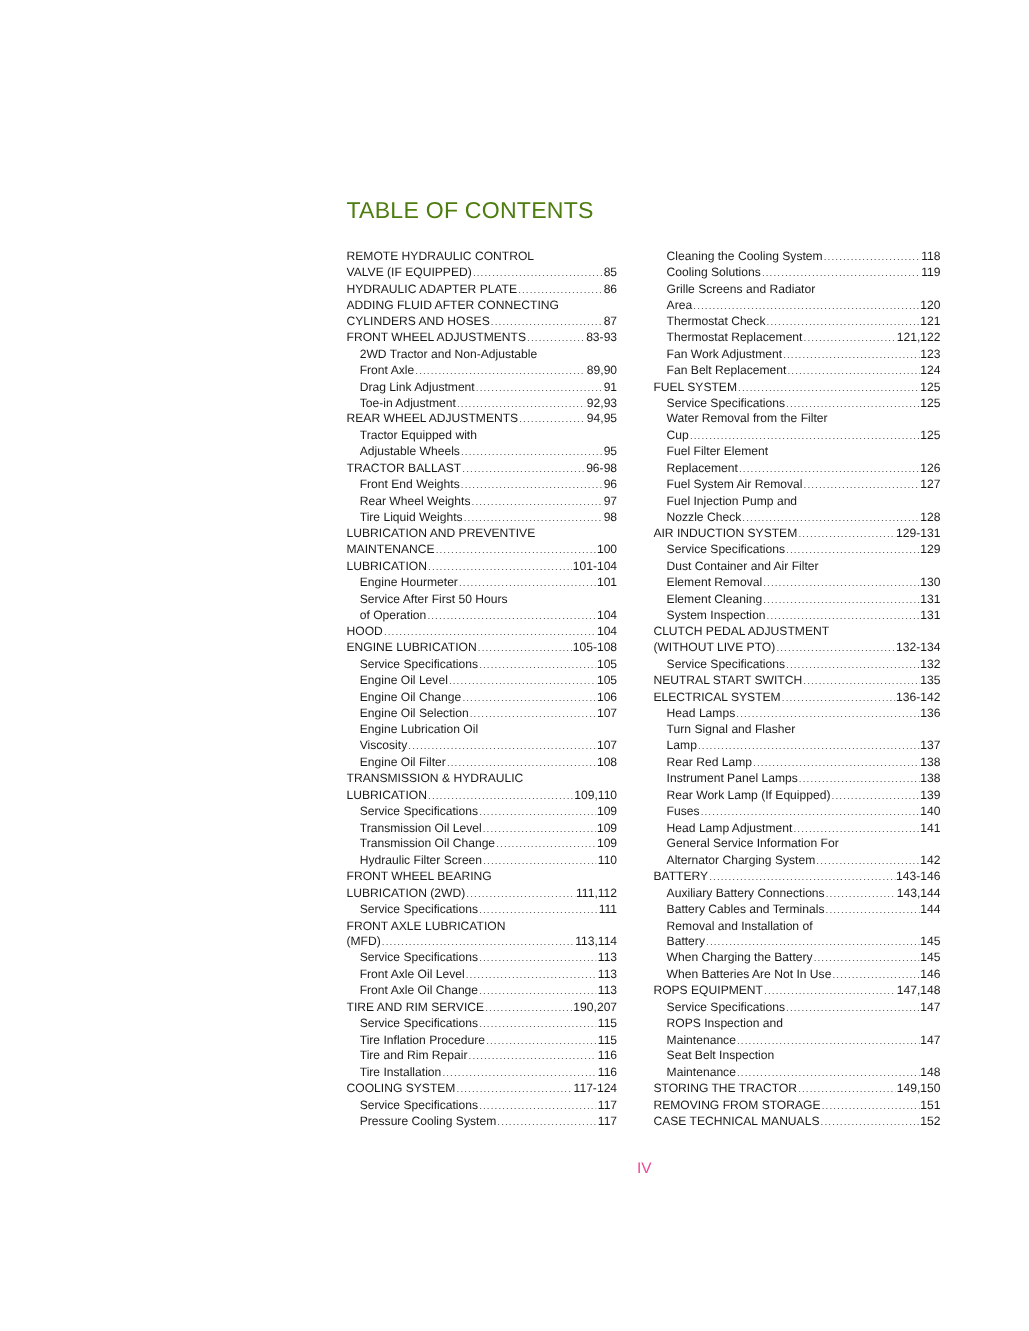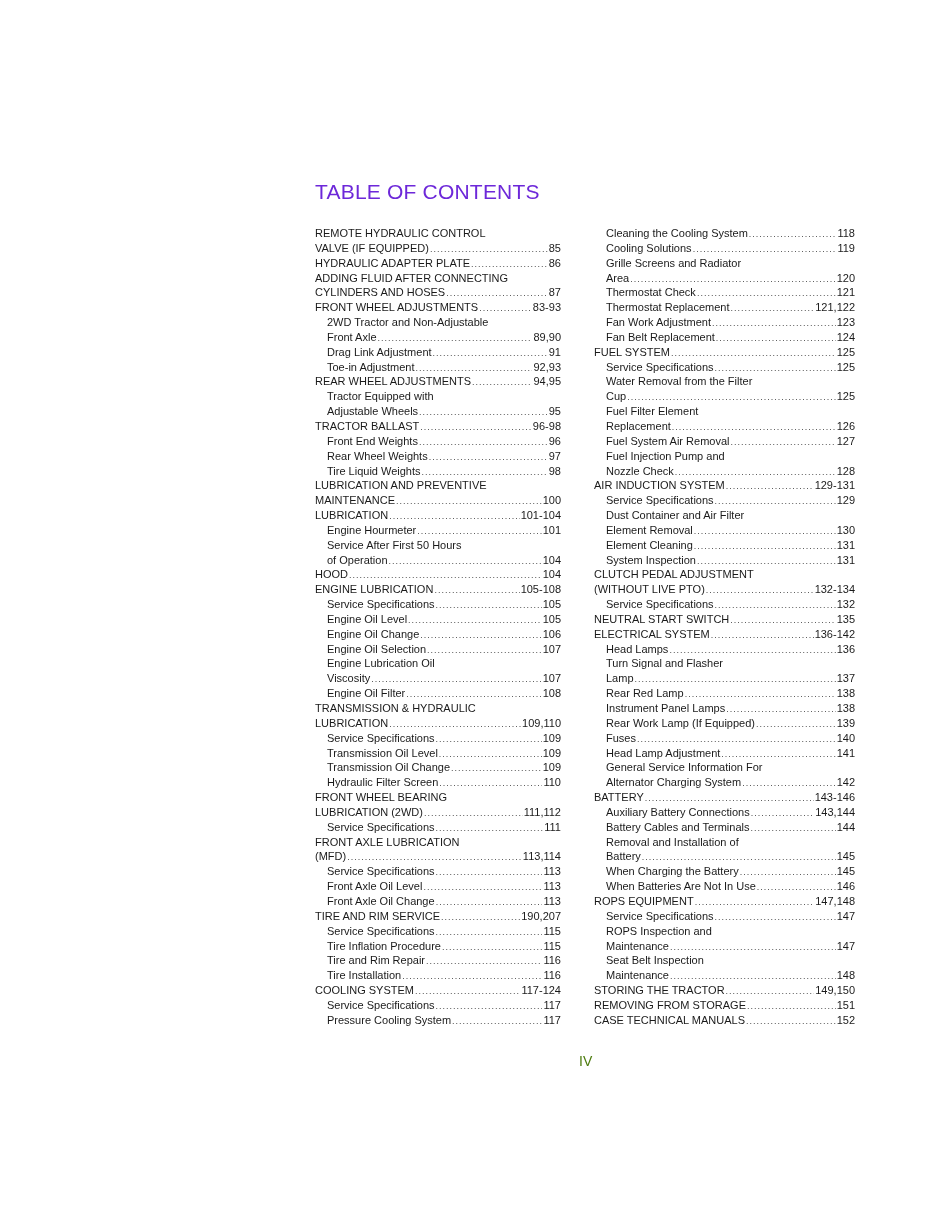"TABLE OF CONTENTS" .title { color: #6d28d9 -> #4d7c0f }
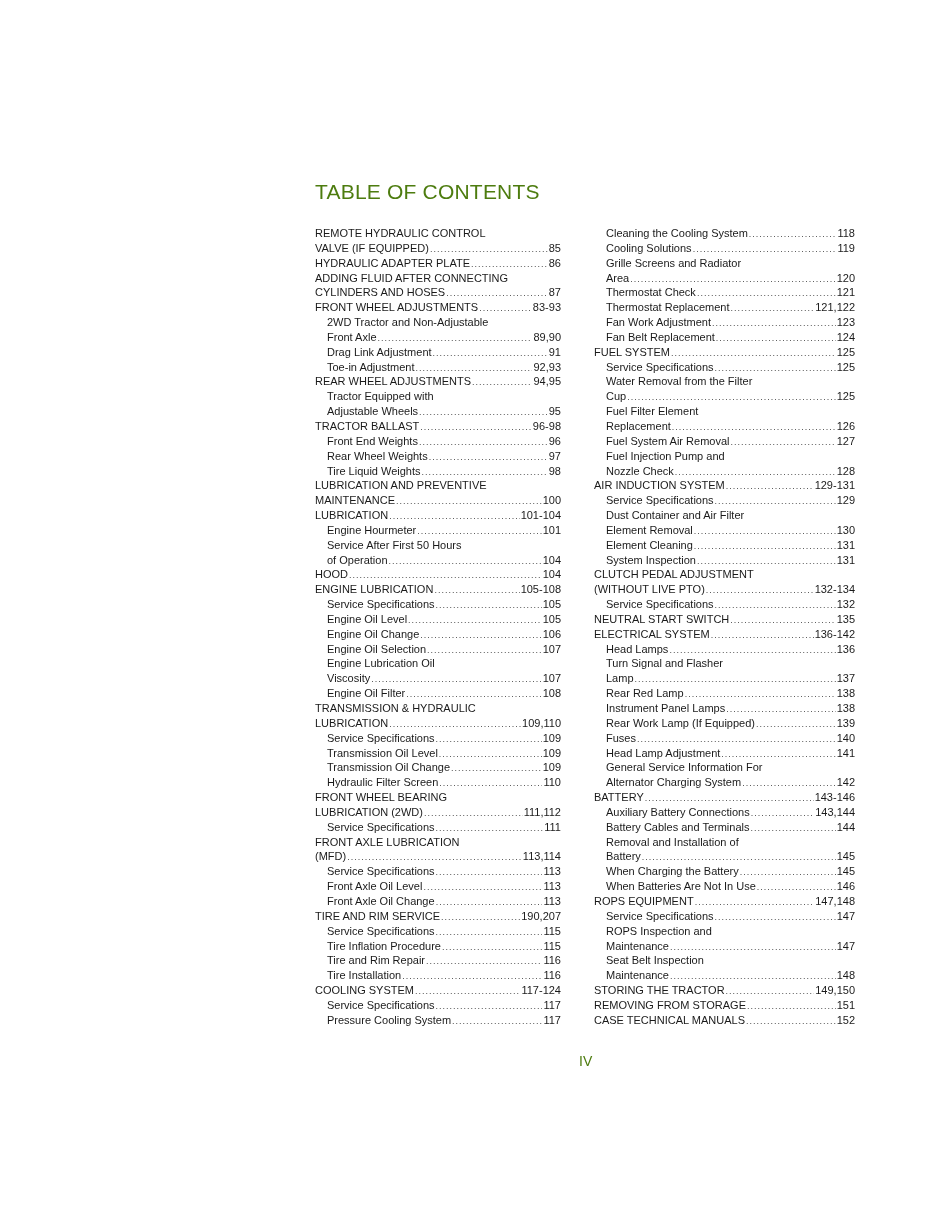"IV" .pagenum { color: #4d7c0f -> #ec4899 }
